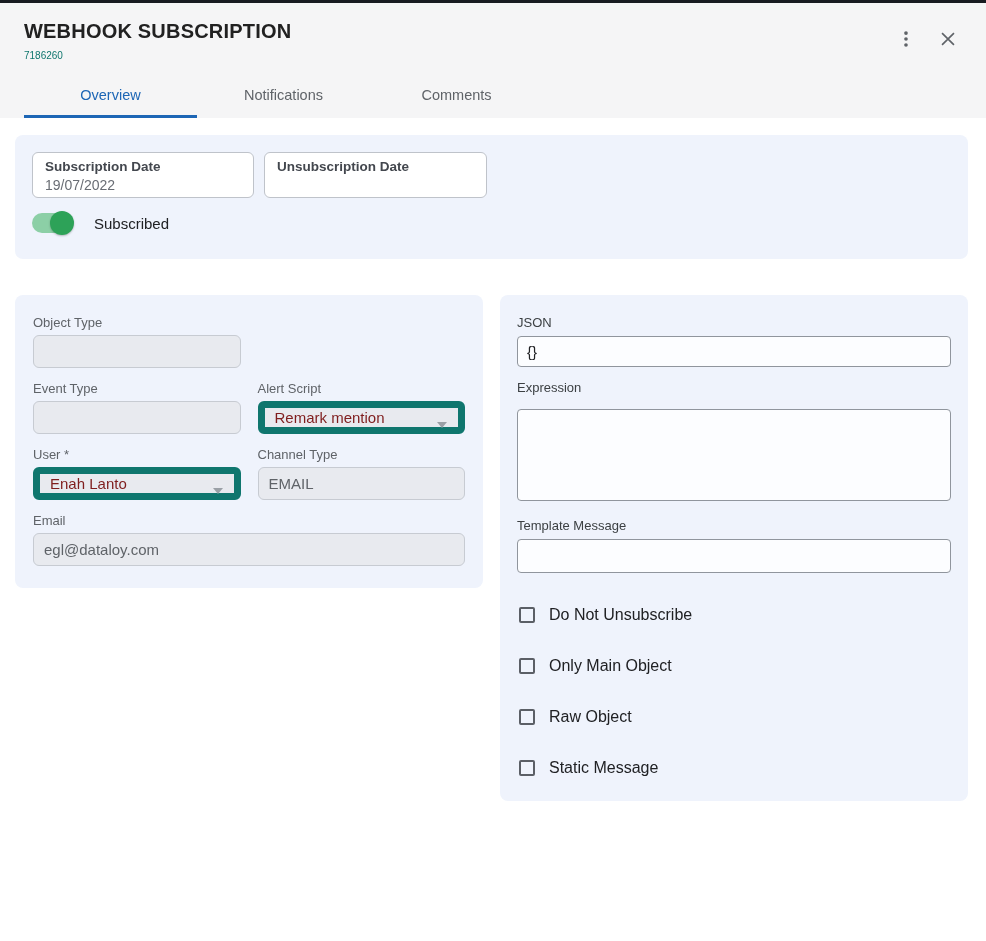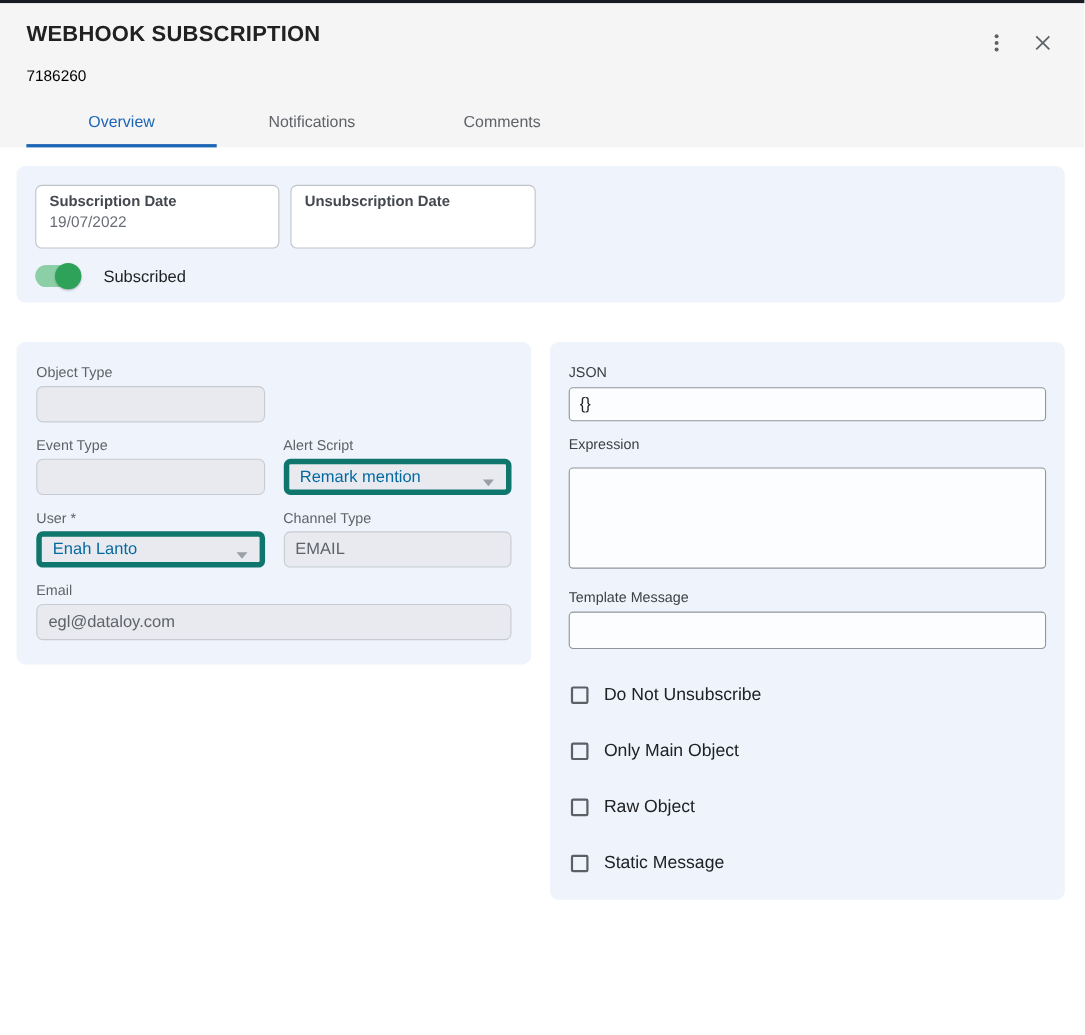"7186260" .subtitle { color: #000000 -> #0f766e; font-size: 14px -> 10px; margin-top: 18px -> 7px }
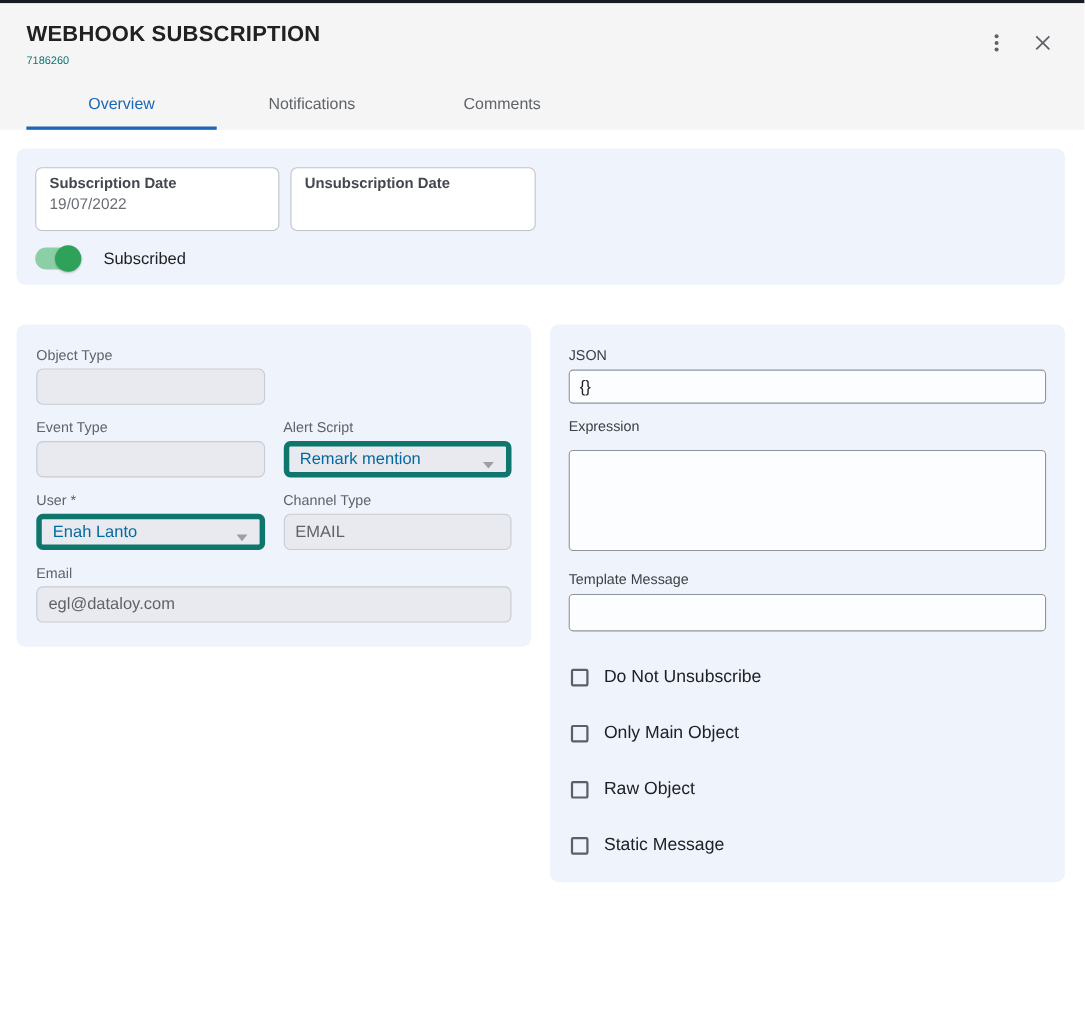"Subscription Date" .date-field { height: 58px -> 46px }
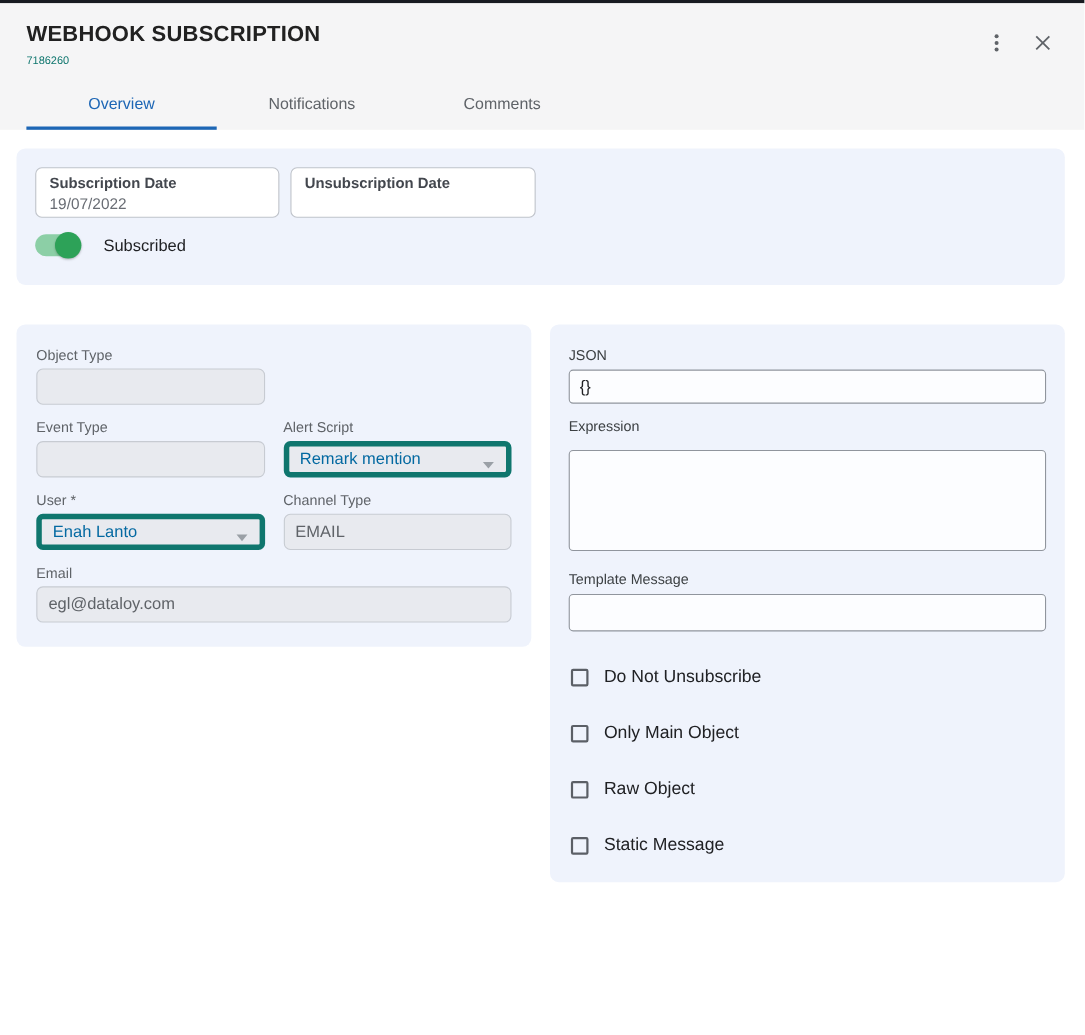"Remark mention" .dis-select { border: 5px solid #0f766e -> 7px solid #0f766e; color: #0369a1 -> #7f1d1d }
